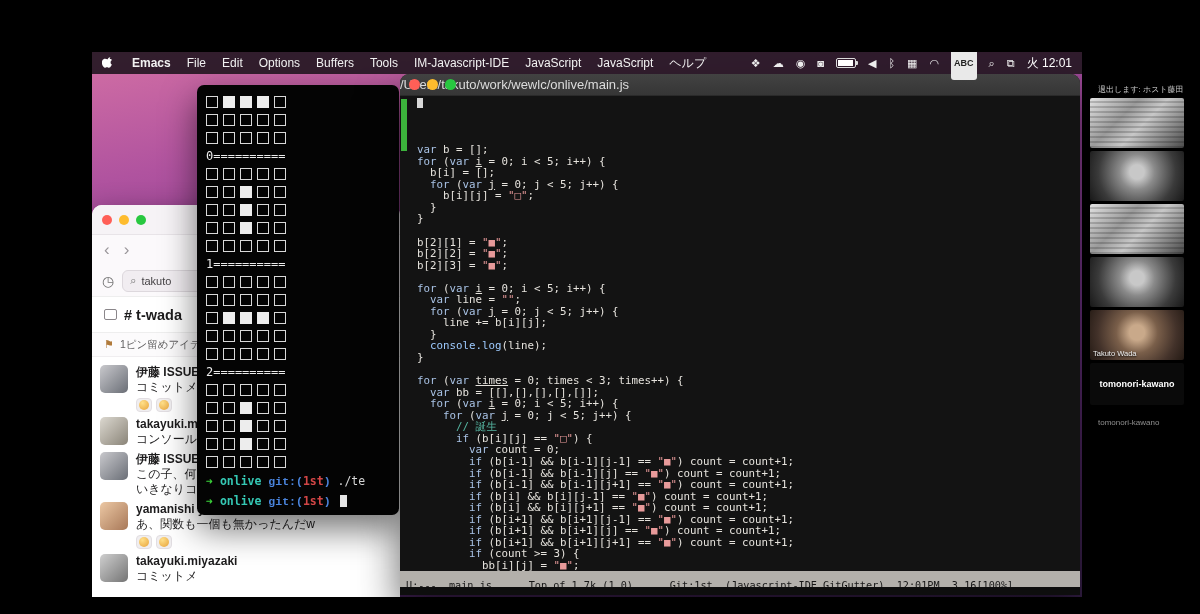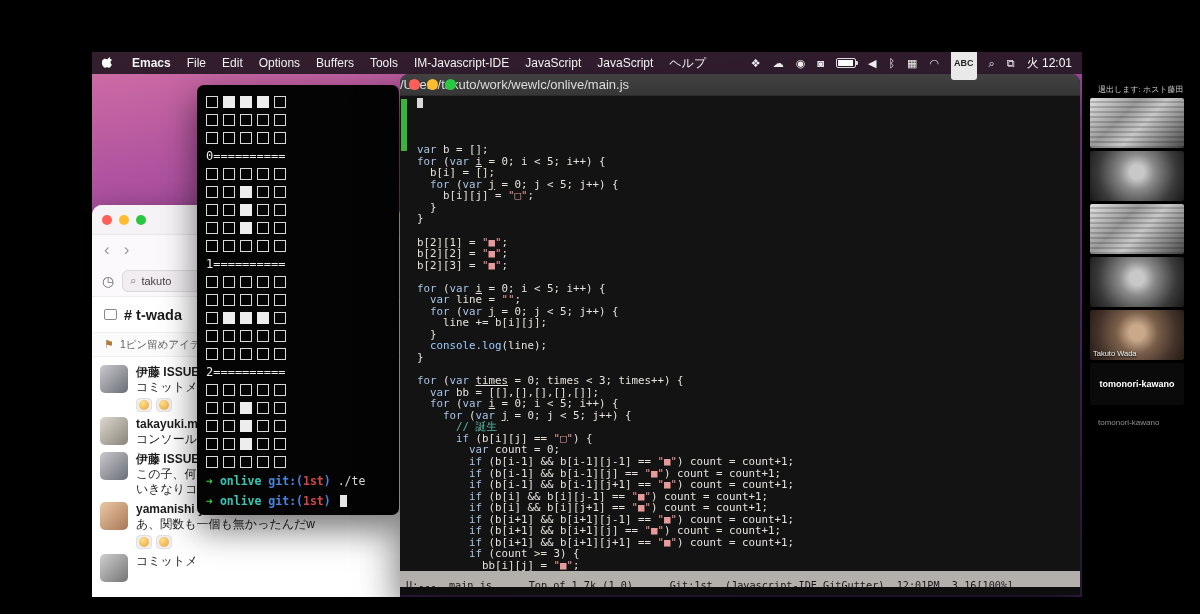"git:(" .p-git { font-family: none -> Liberation Mono, monospace }
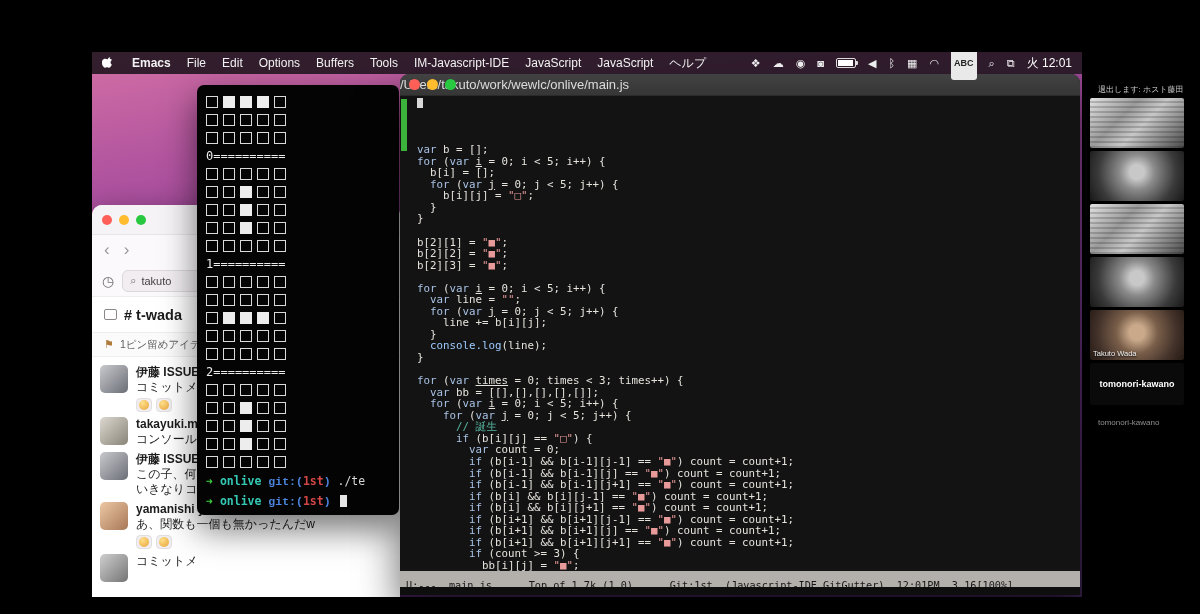"takayuki.miyazaki" div.msg-head { html: none -> <div><span>takayuki.miyazaki</span></div> }
